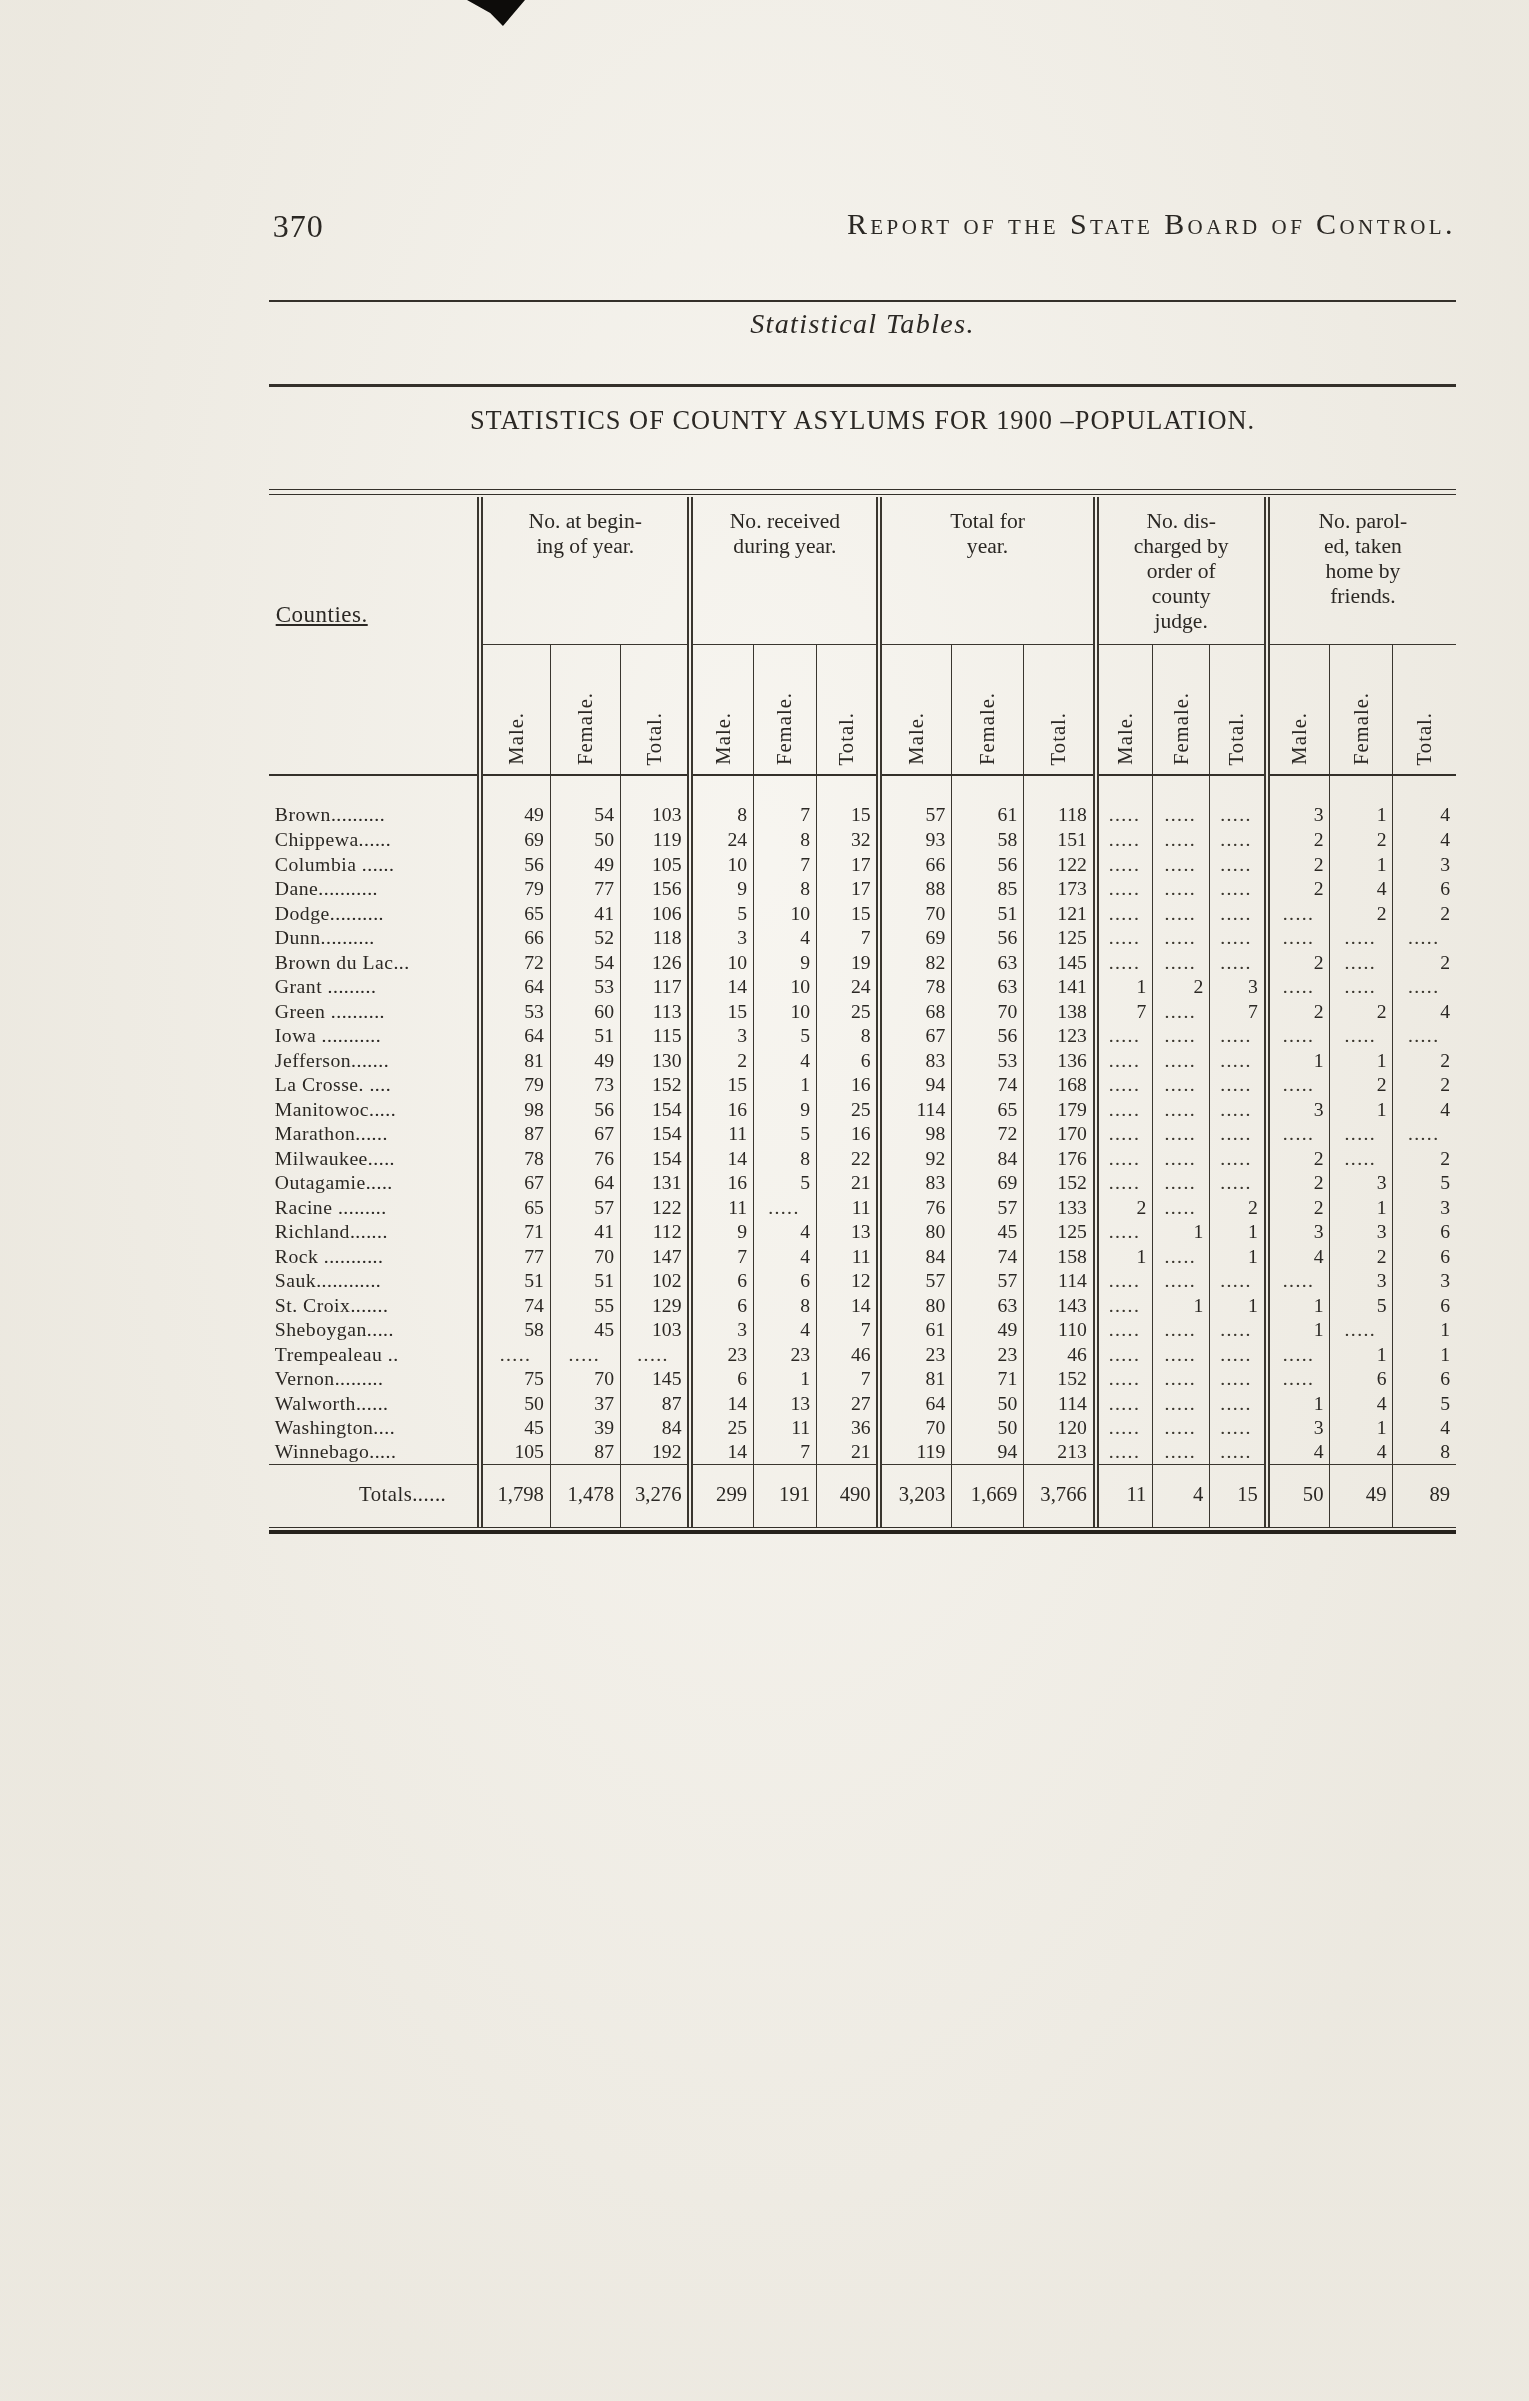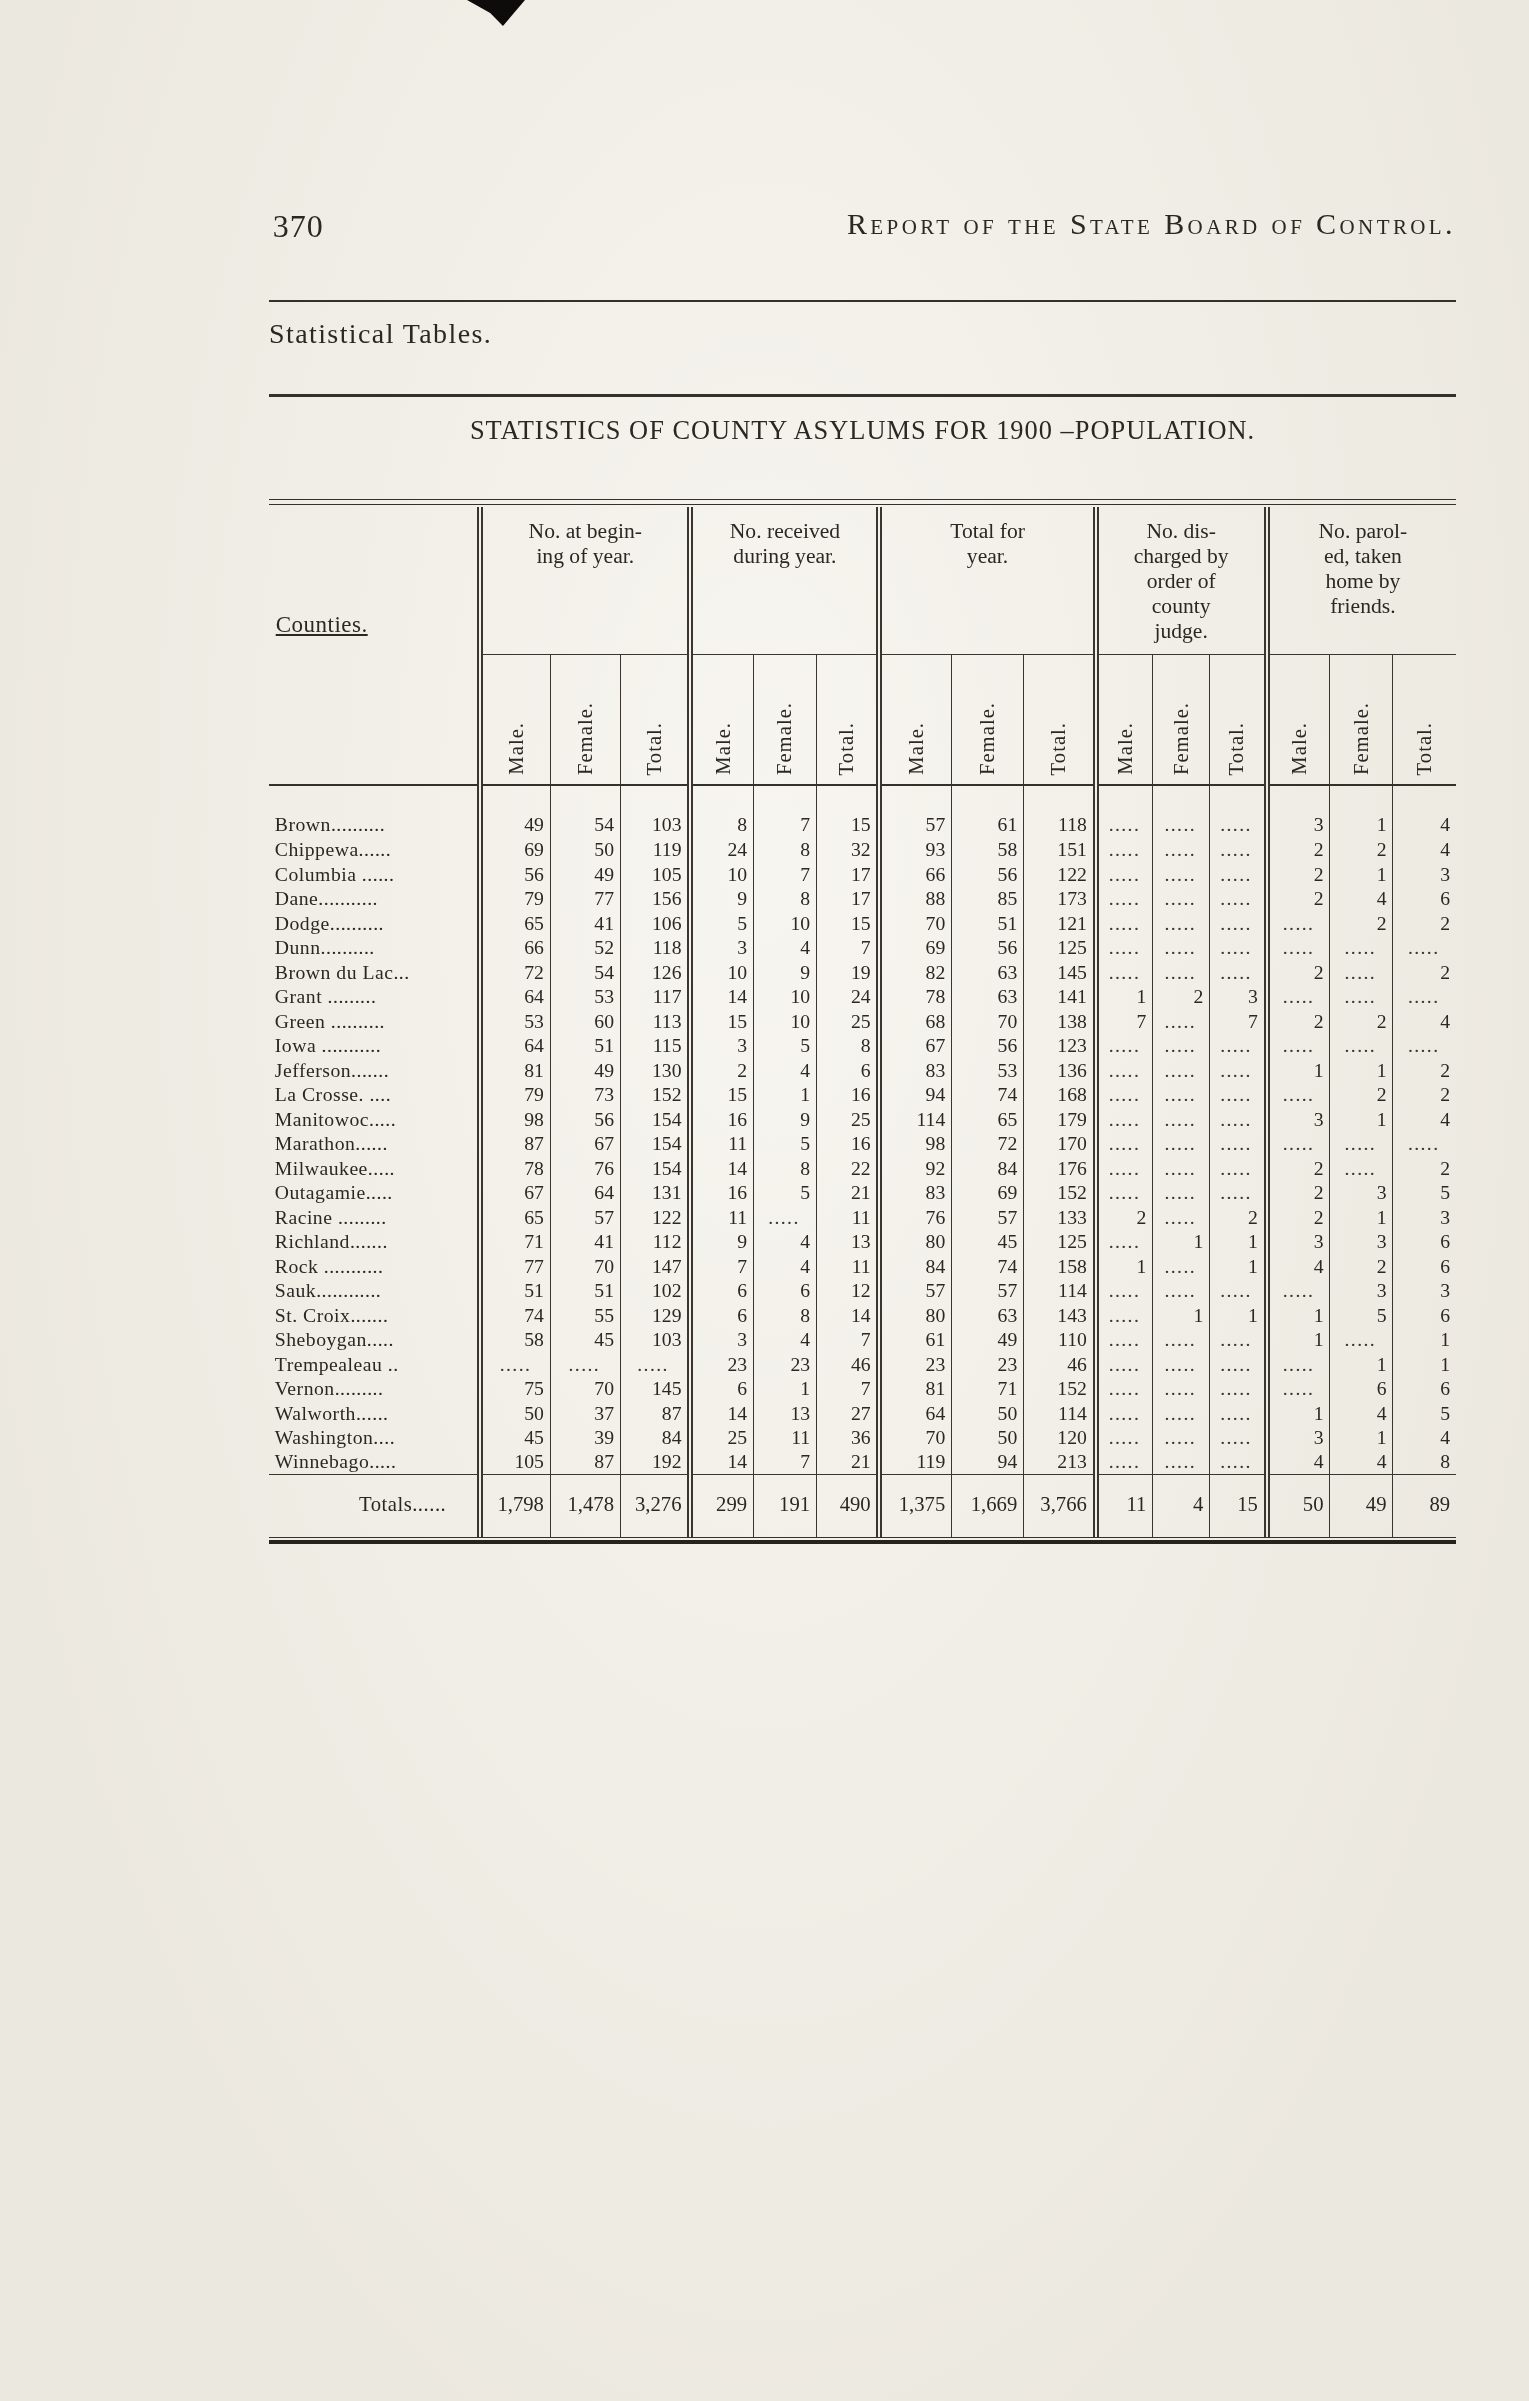"Statistical Tables." .section-title { font-style: none -> italic; margin-top: 16px -> 6px; text-align: left -> center }
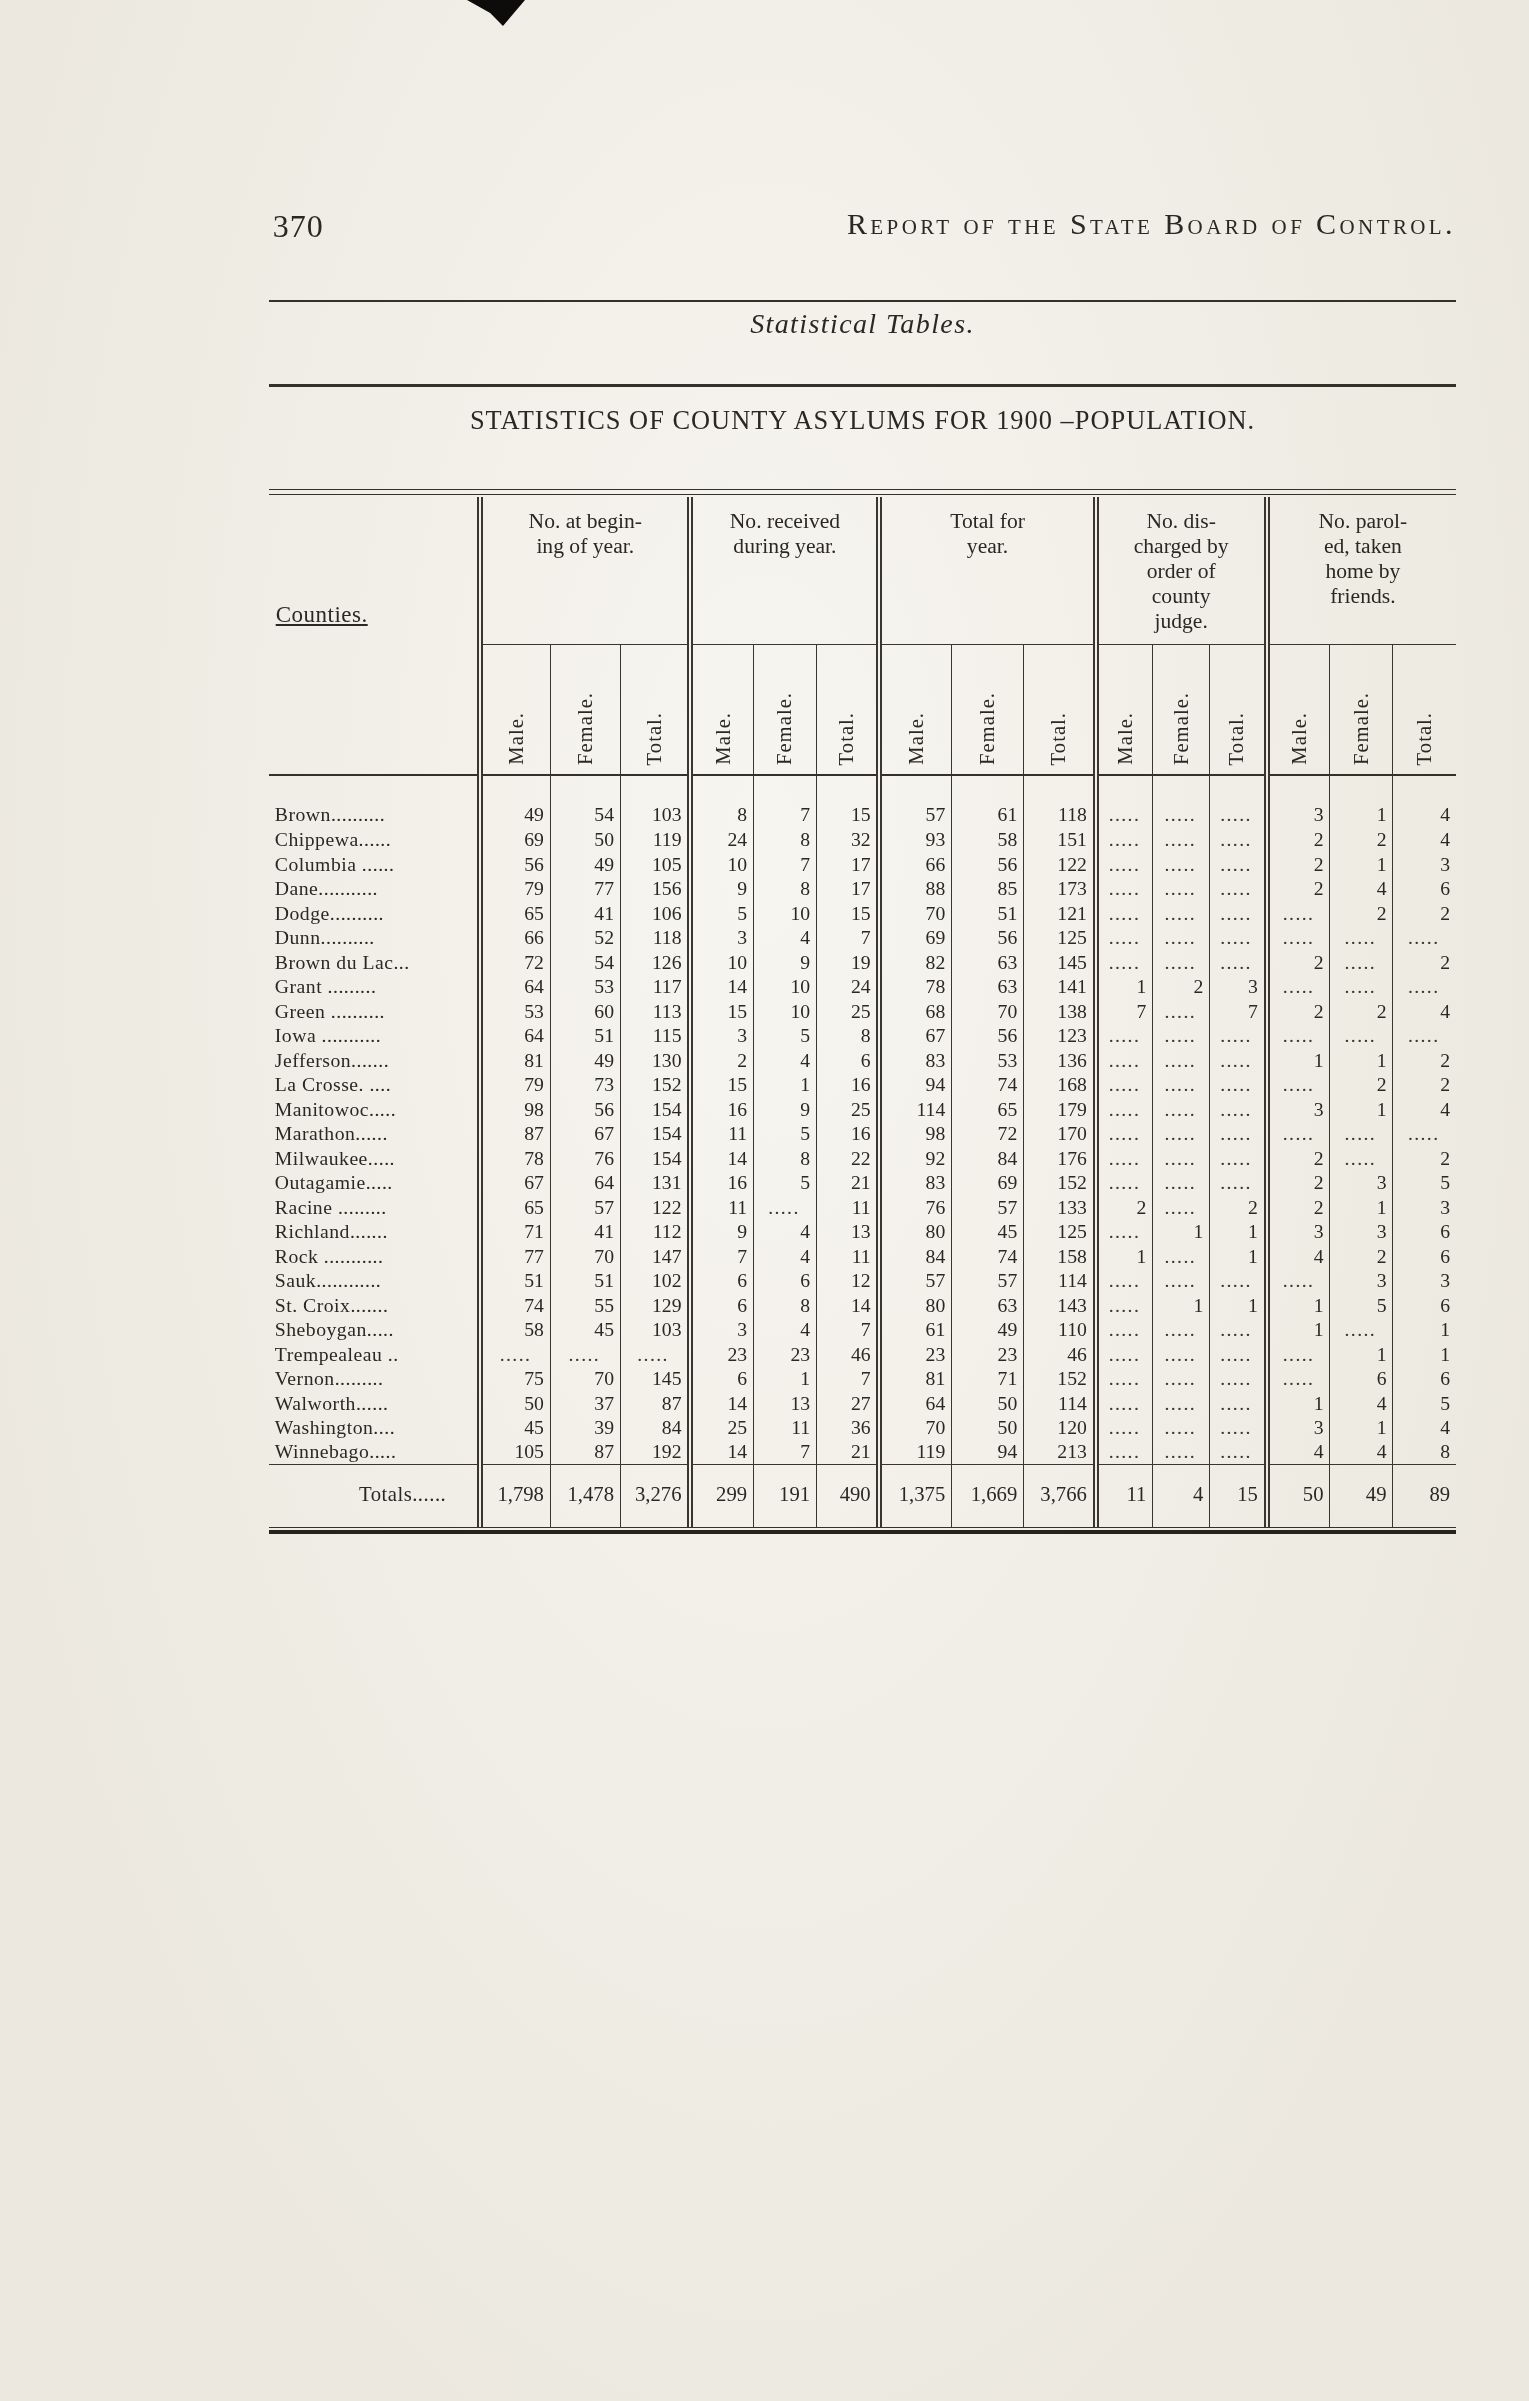"1,375" td.num { text: 1,375 -> 3,203 }
